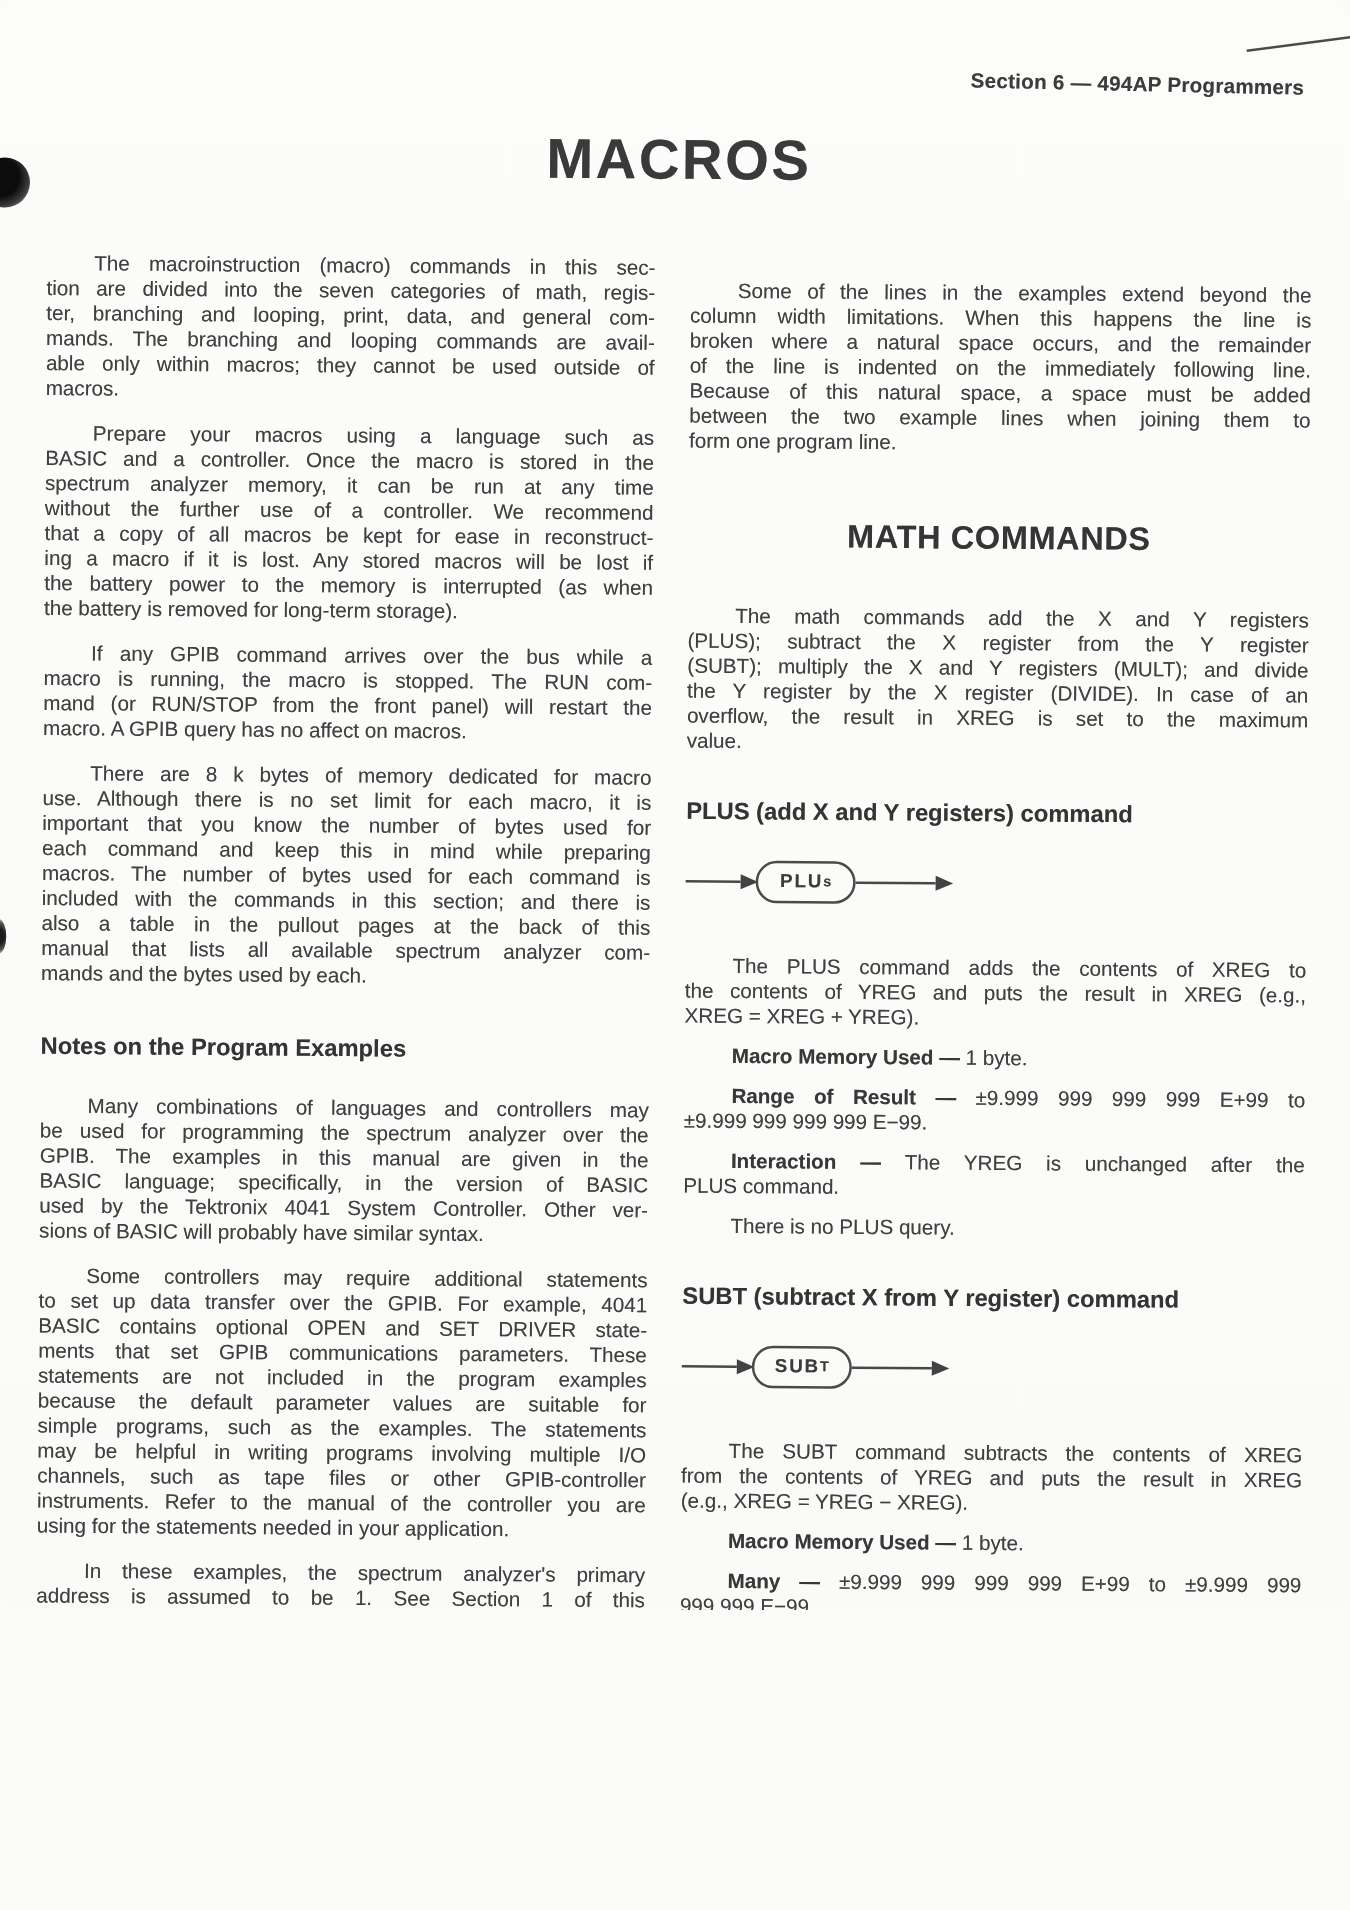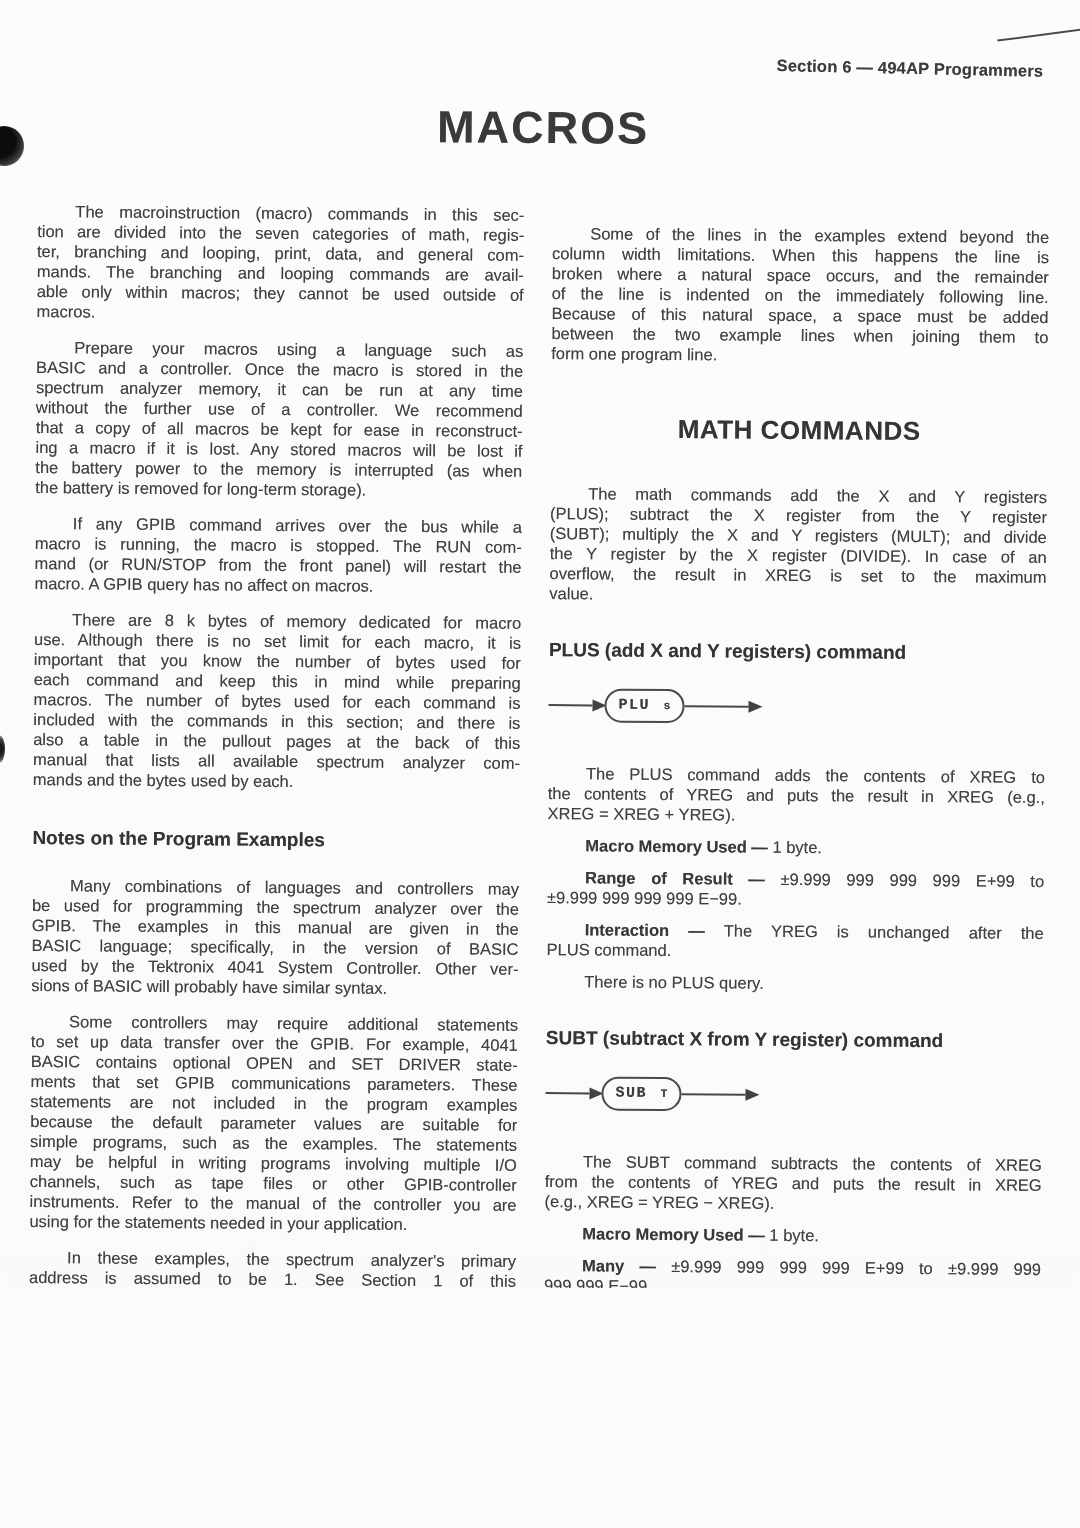"PLU" .rr-pill { font-family: Liberation Mono, monospace -> none; justify-content: space-between -> center }
